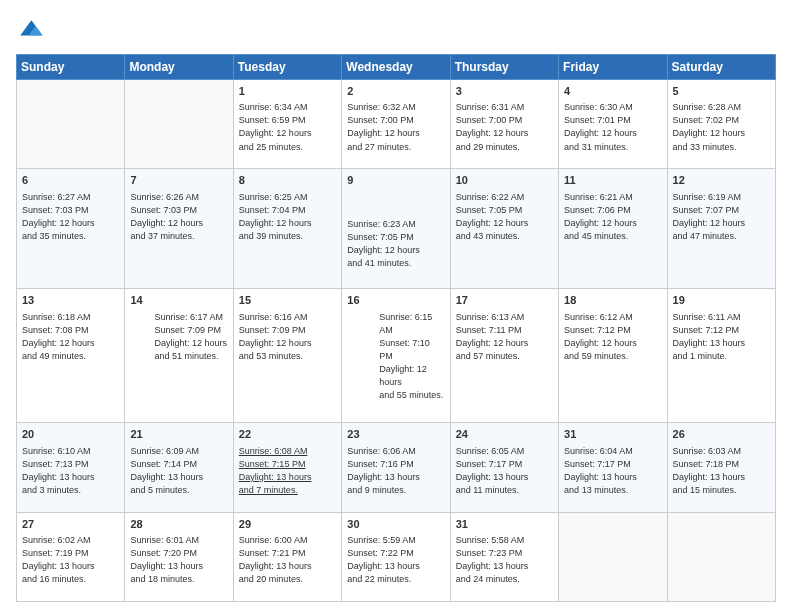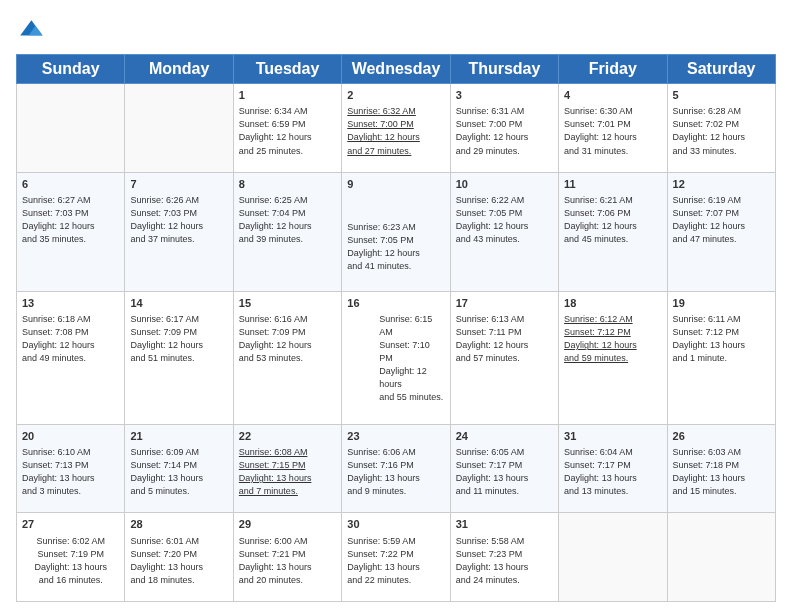"Sunday" .calendar th { font-size: 16px -> 12px; text-align: center -> left }
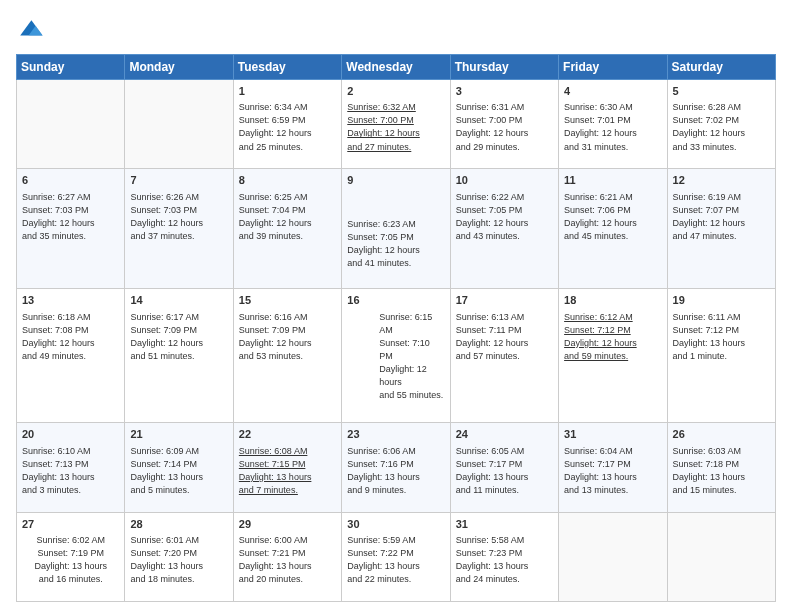"Sunrise: 6:32 AM" div.day-info { text-decoration: underline -> none }
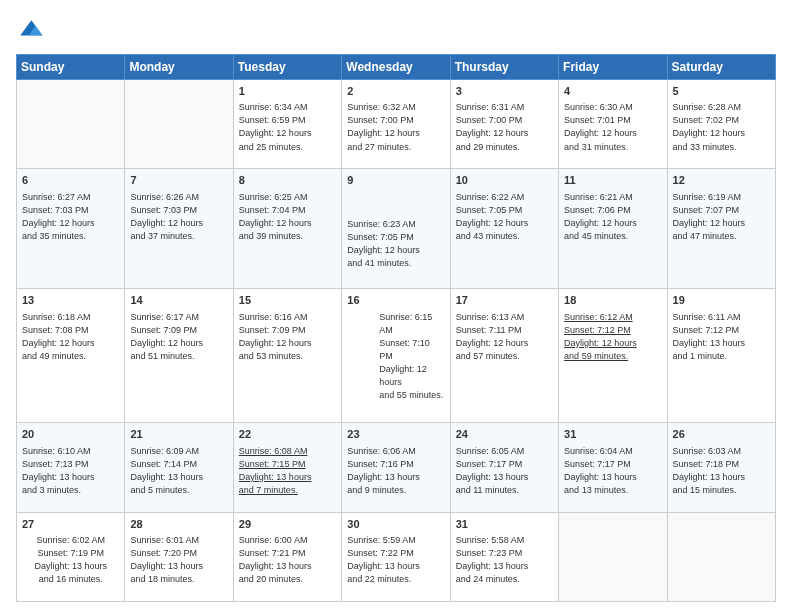"Sunrise: 6:17 AM" div.day-info { margin-left: none -> 24px }
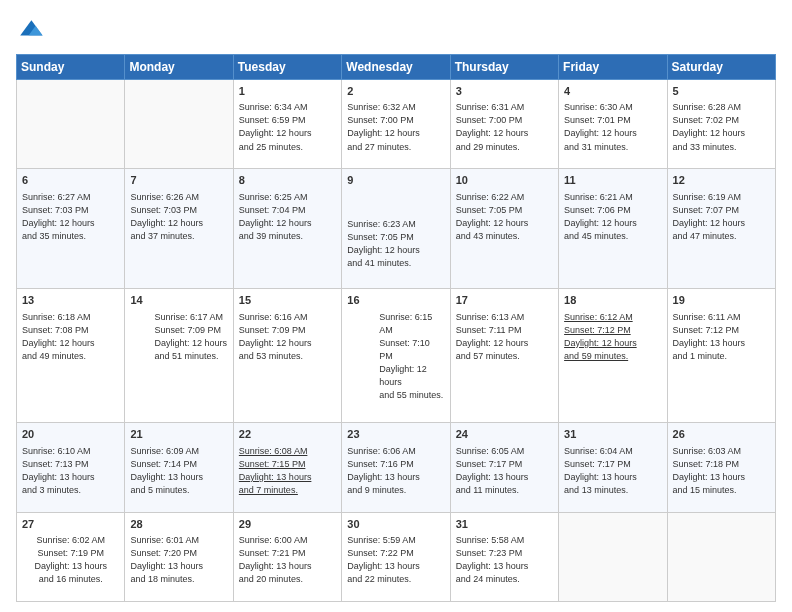"Sunrise: 6:12 AM" div.day-info { text-decoration: underline -> none }
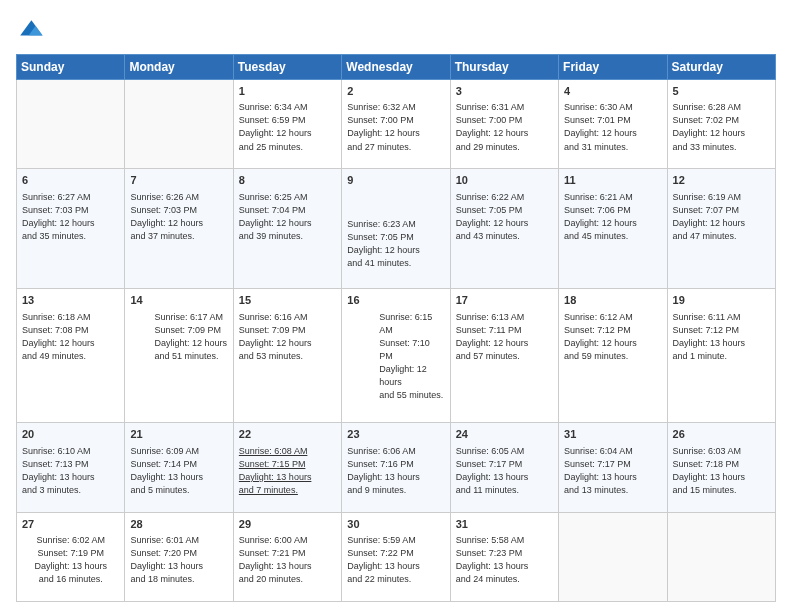"Sunrise: 6:02 AM" div.day-info { text-align: center -> none }
